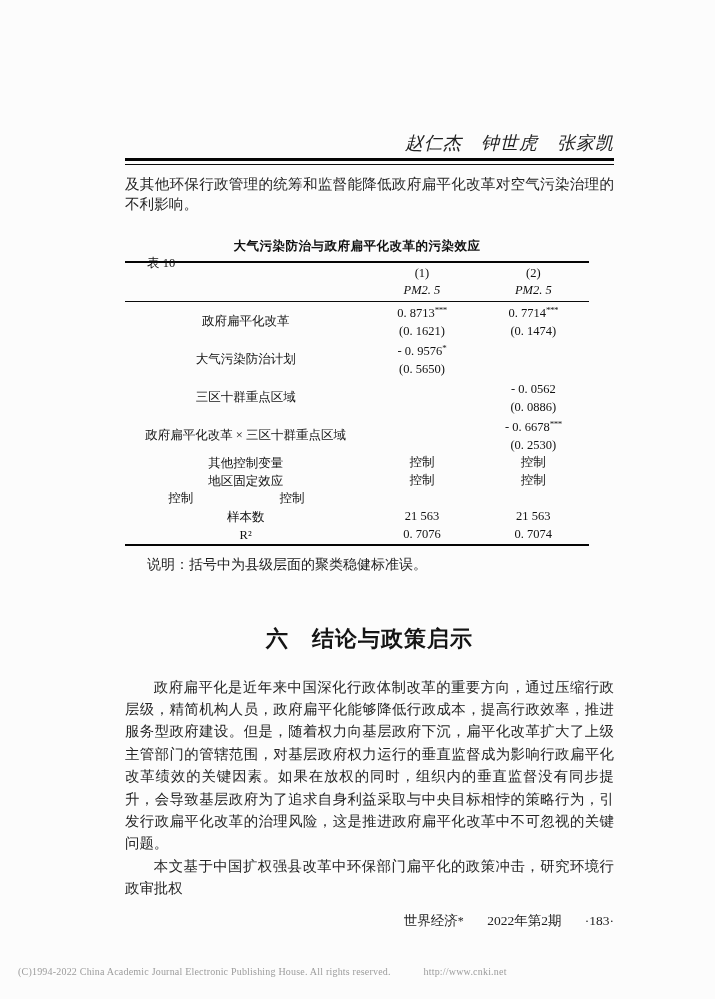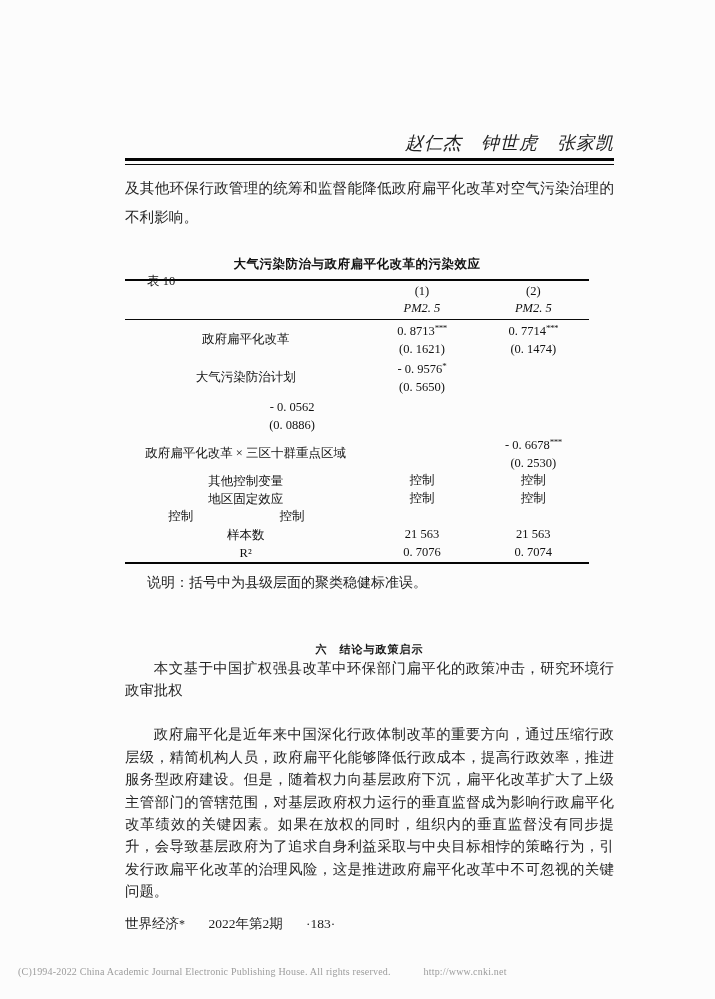"及其他环保行政管理的统筹和监督能降低政府扁平化改革对空气污染治理的不利影响。" .intro { line-height: 29px -> 20px }
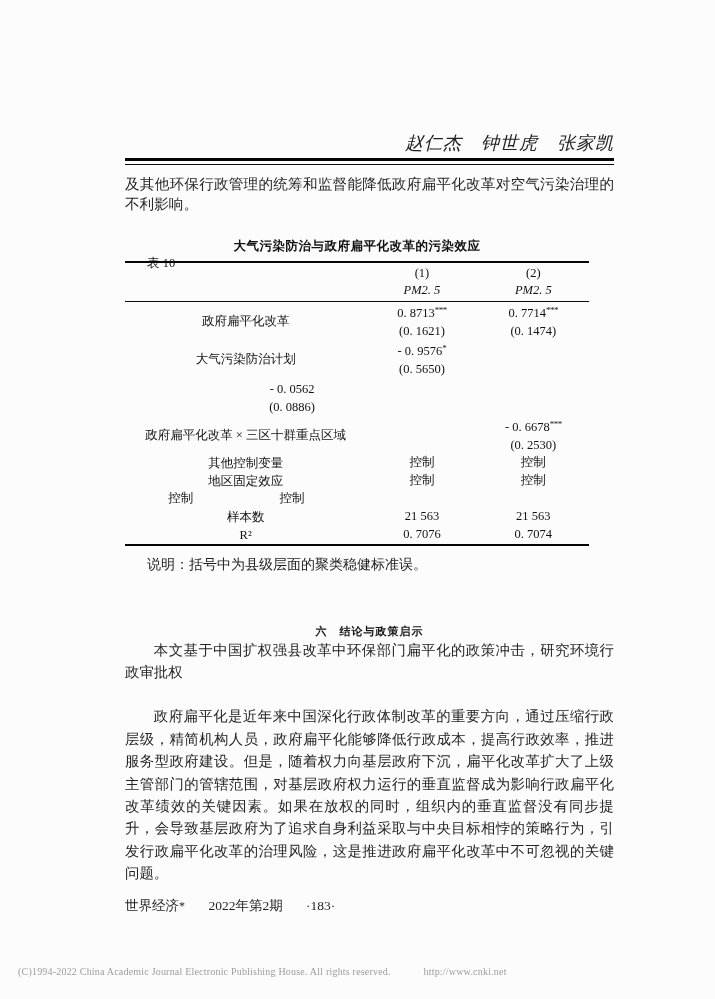"三区十群重点区域" div.t-lab { html: none -> <div>三区十群重点区域</div> }
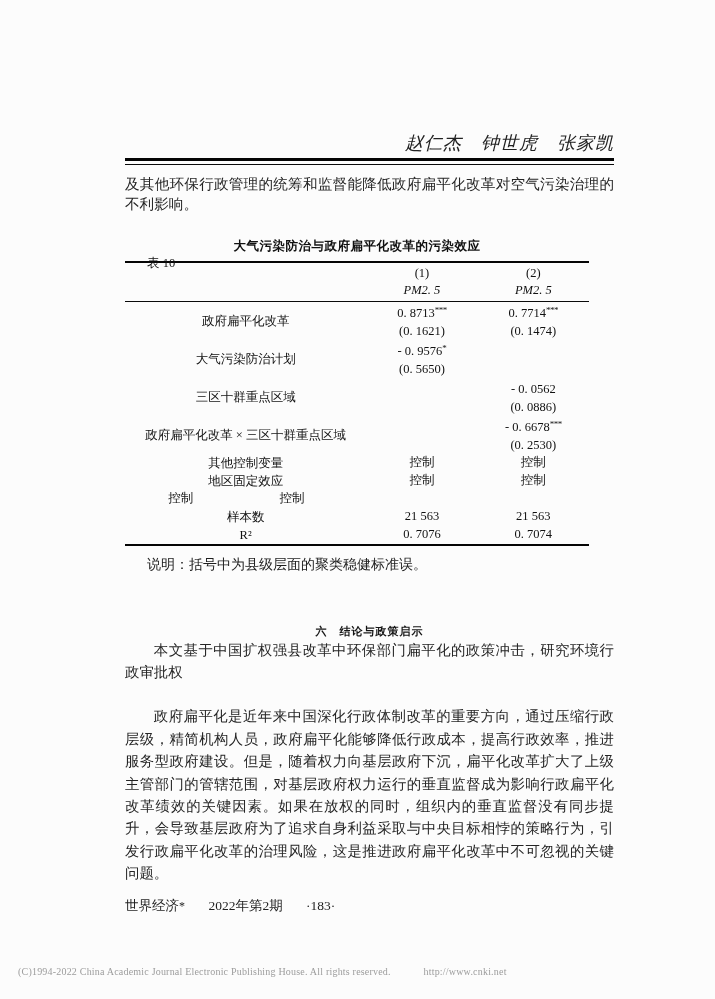"六 结论与政策启示" .section { font-size: 11px -> 22px }
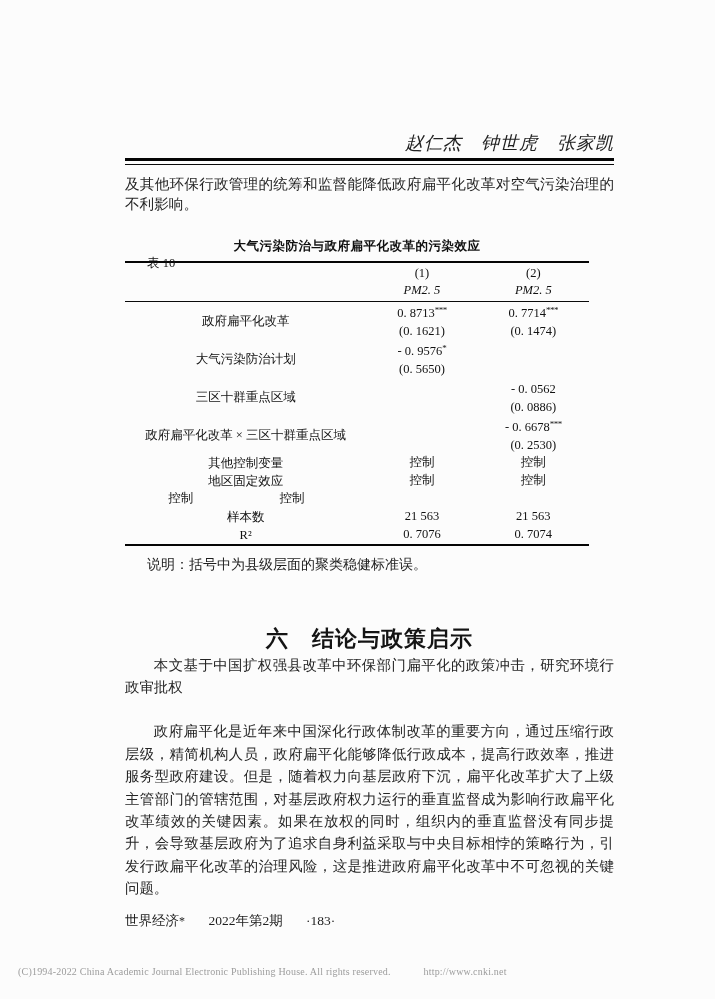"本文基于中国扩权强县改革中环保部门扁平化的政策冲击，研究环境行政审批权" p.bodyp { order: before "政府扁平化是近年来中国深化行政体制改革的重要方向，通过压缩行政层级，精简机构人员" -> after "政府扁平化是近年来中国深化行政体制改革的重要方向，通过压缩行政层级，精简机构人员" }
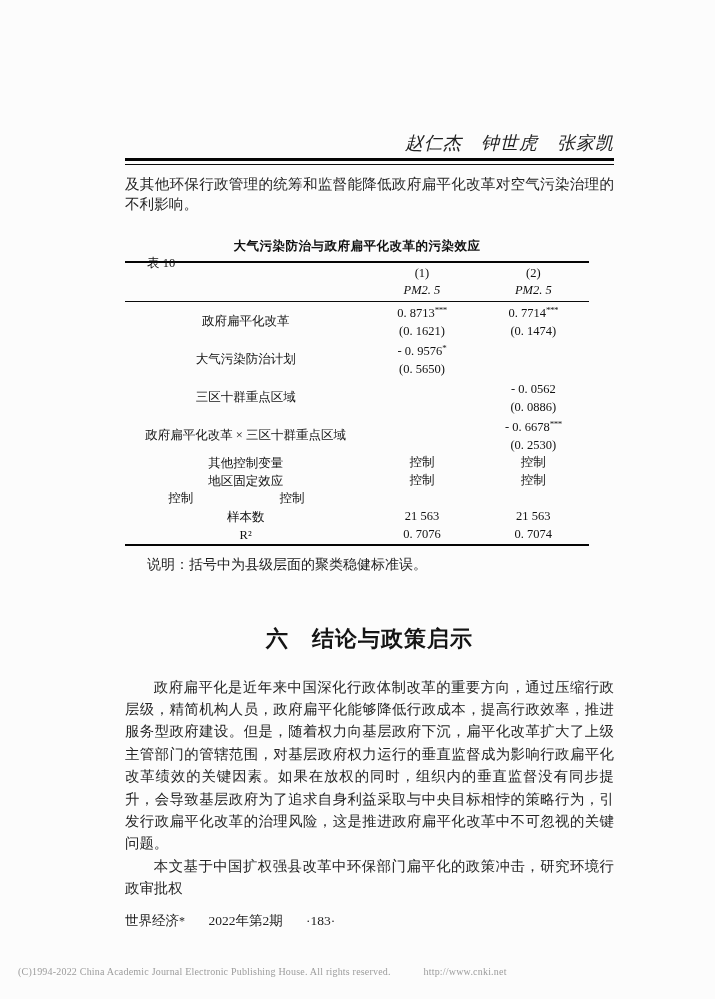"世界经济* 2022年第2期 ·183·" .footer { text-align: left -> right }
